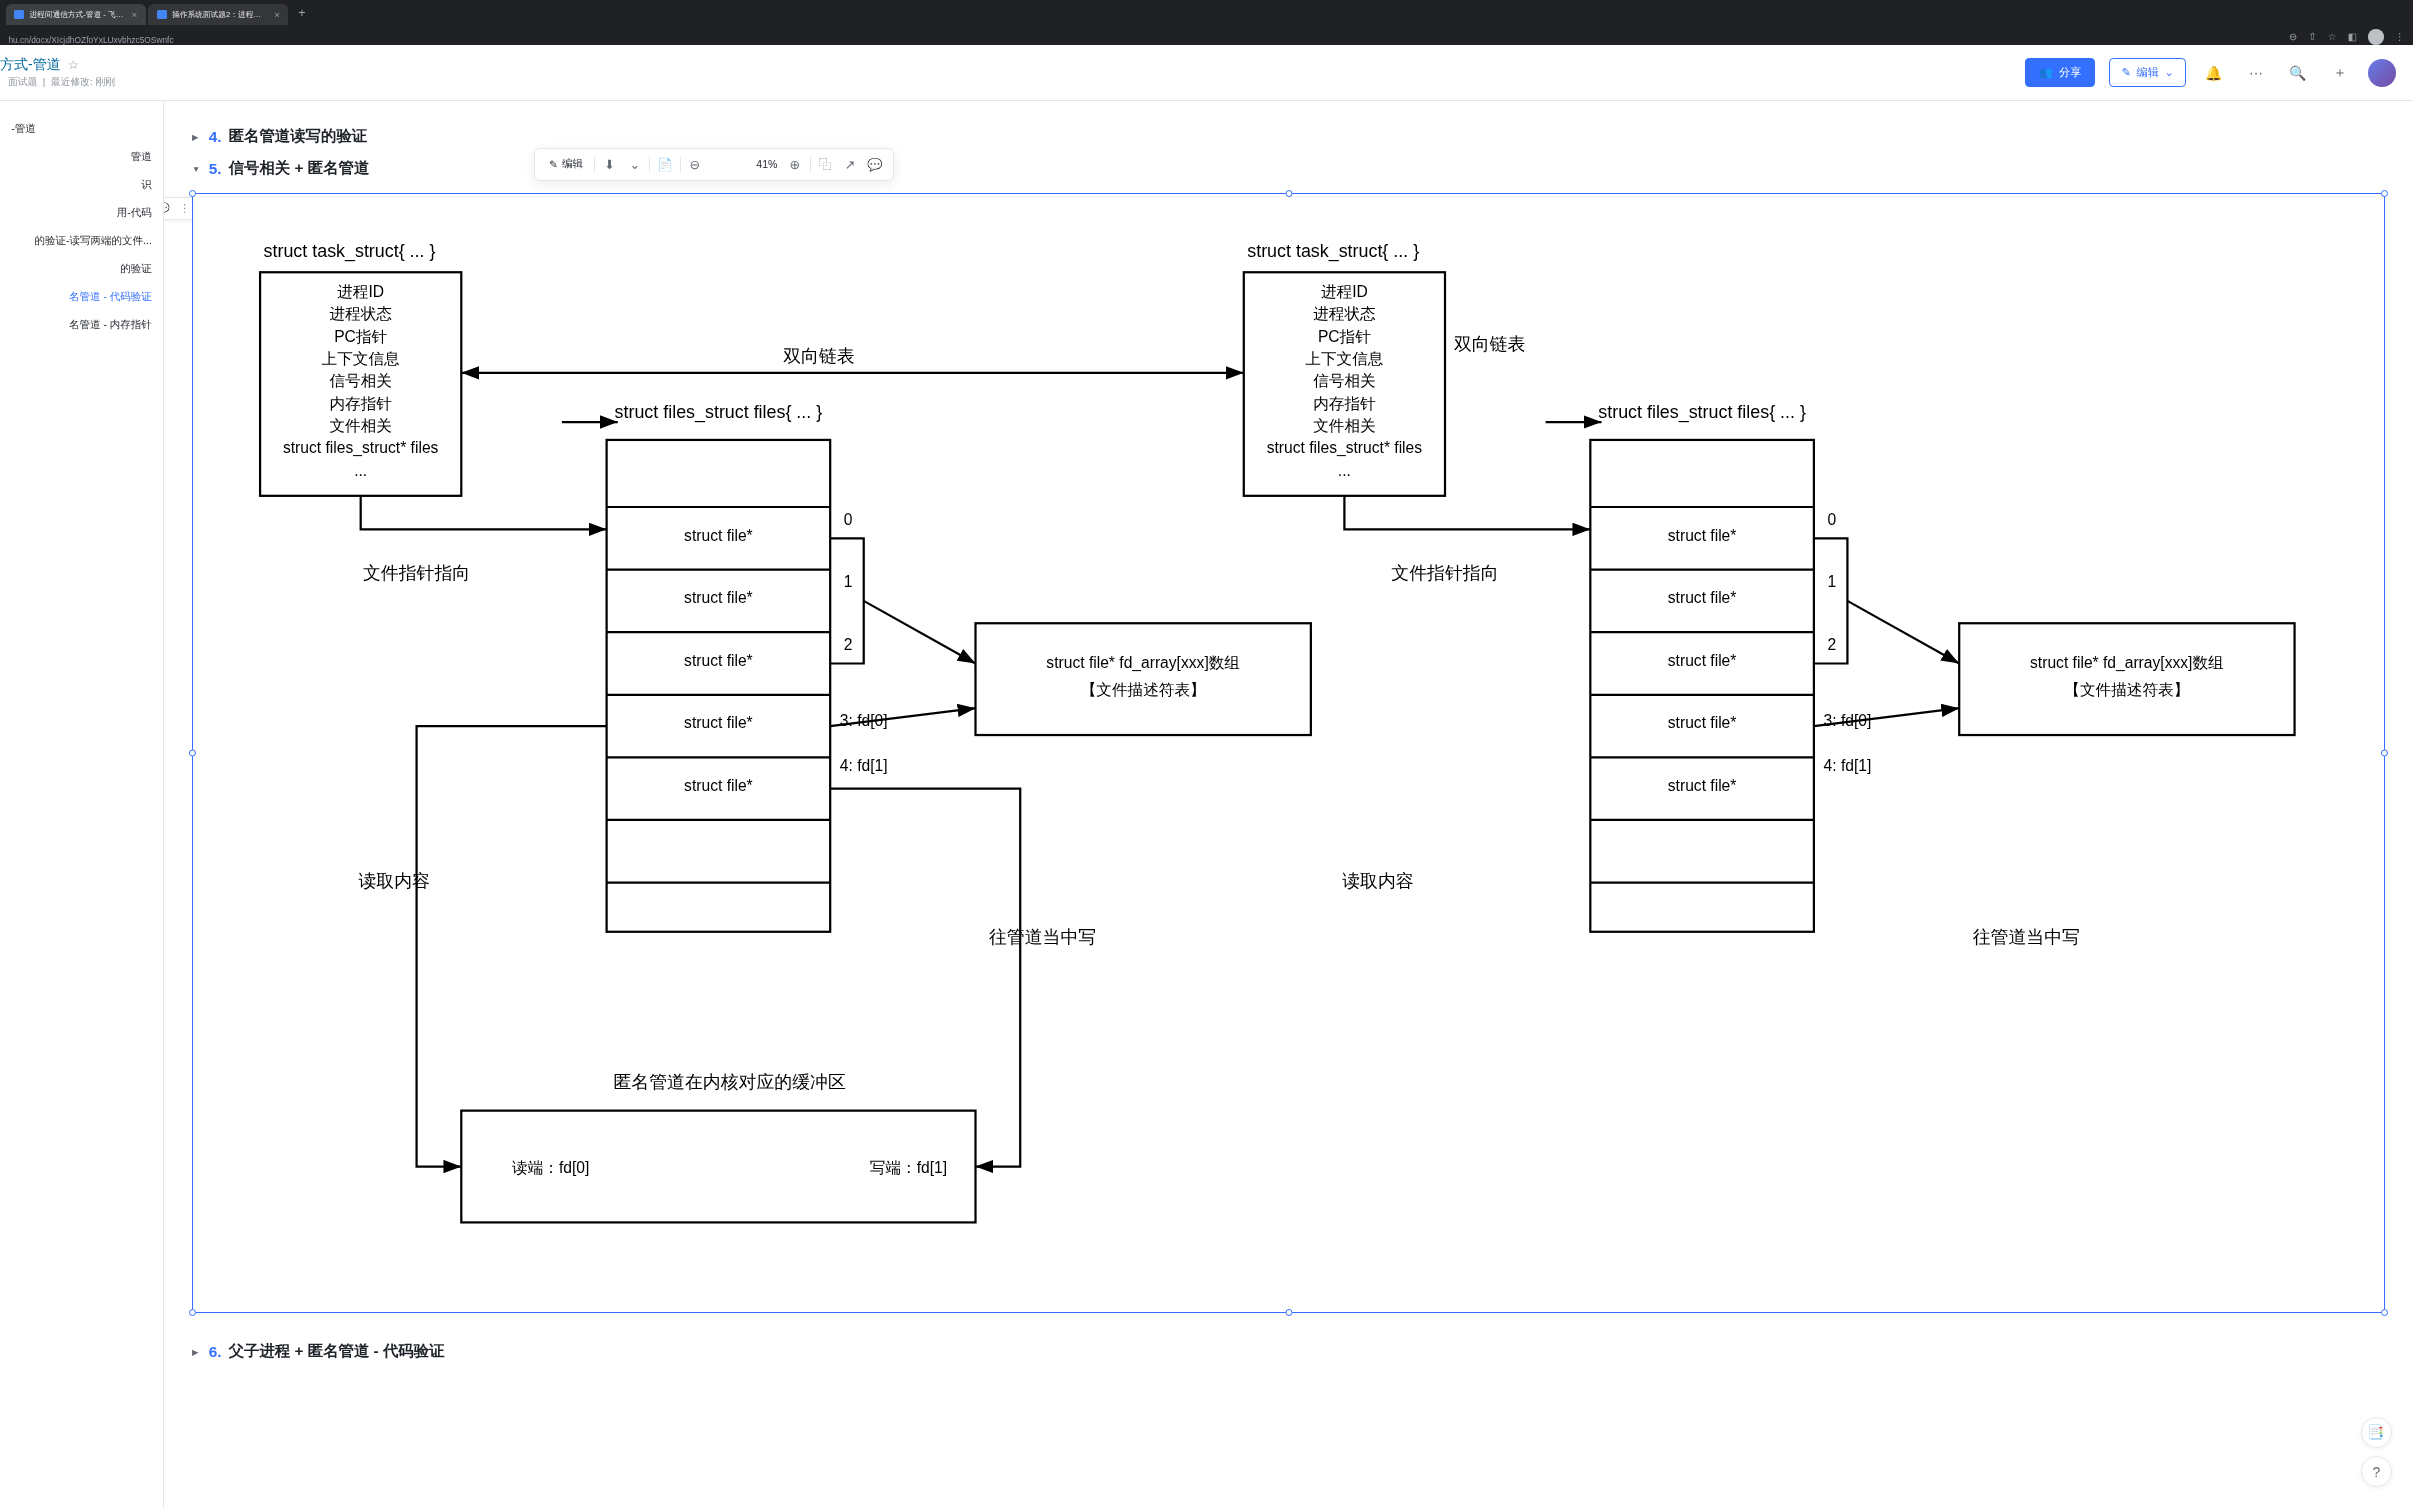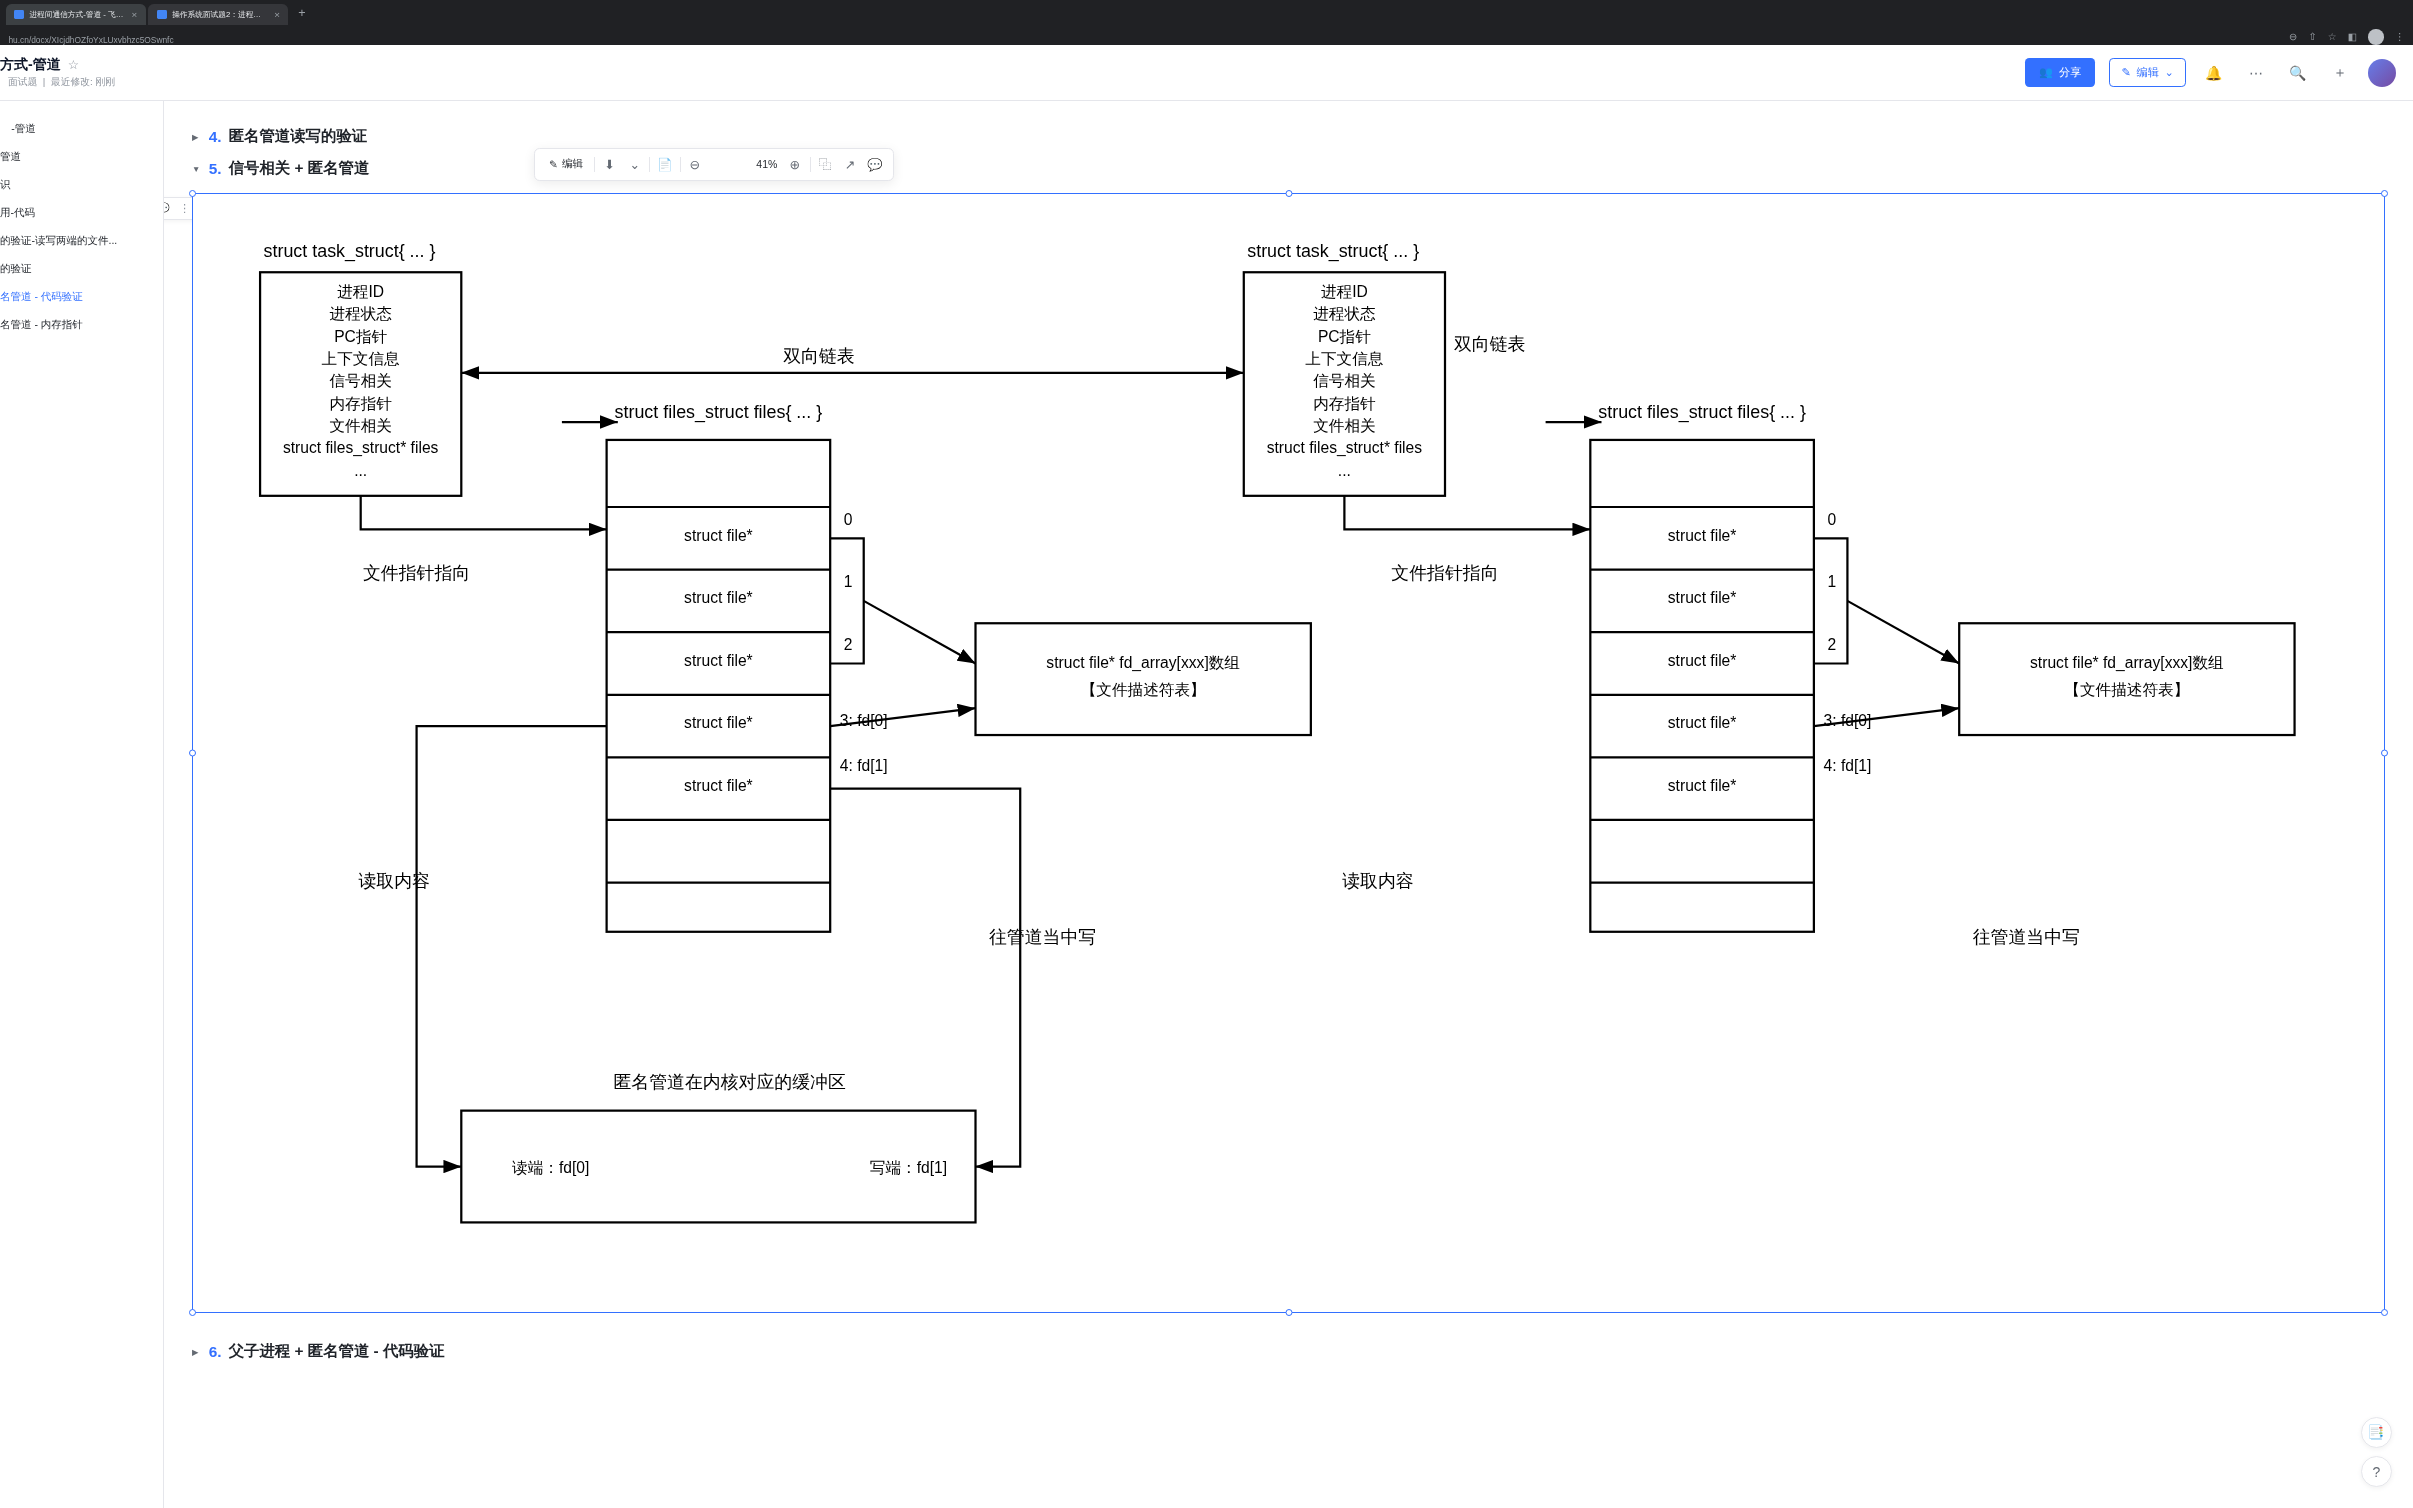"方式-管道" .doc-title { color: #0f172a -> #0369a1; font-weight: 700 -> 400 }
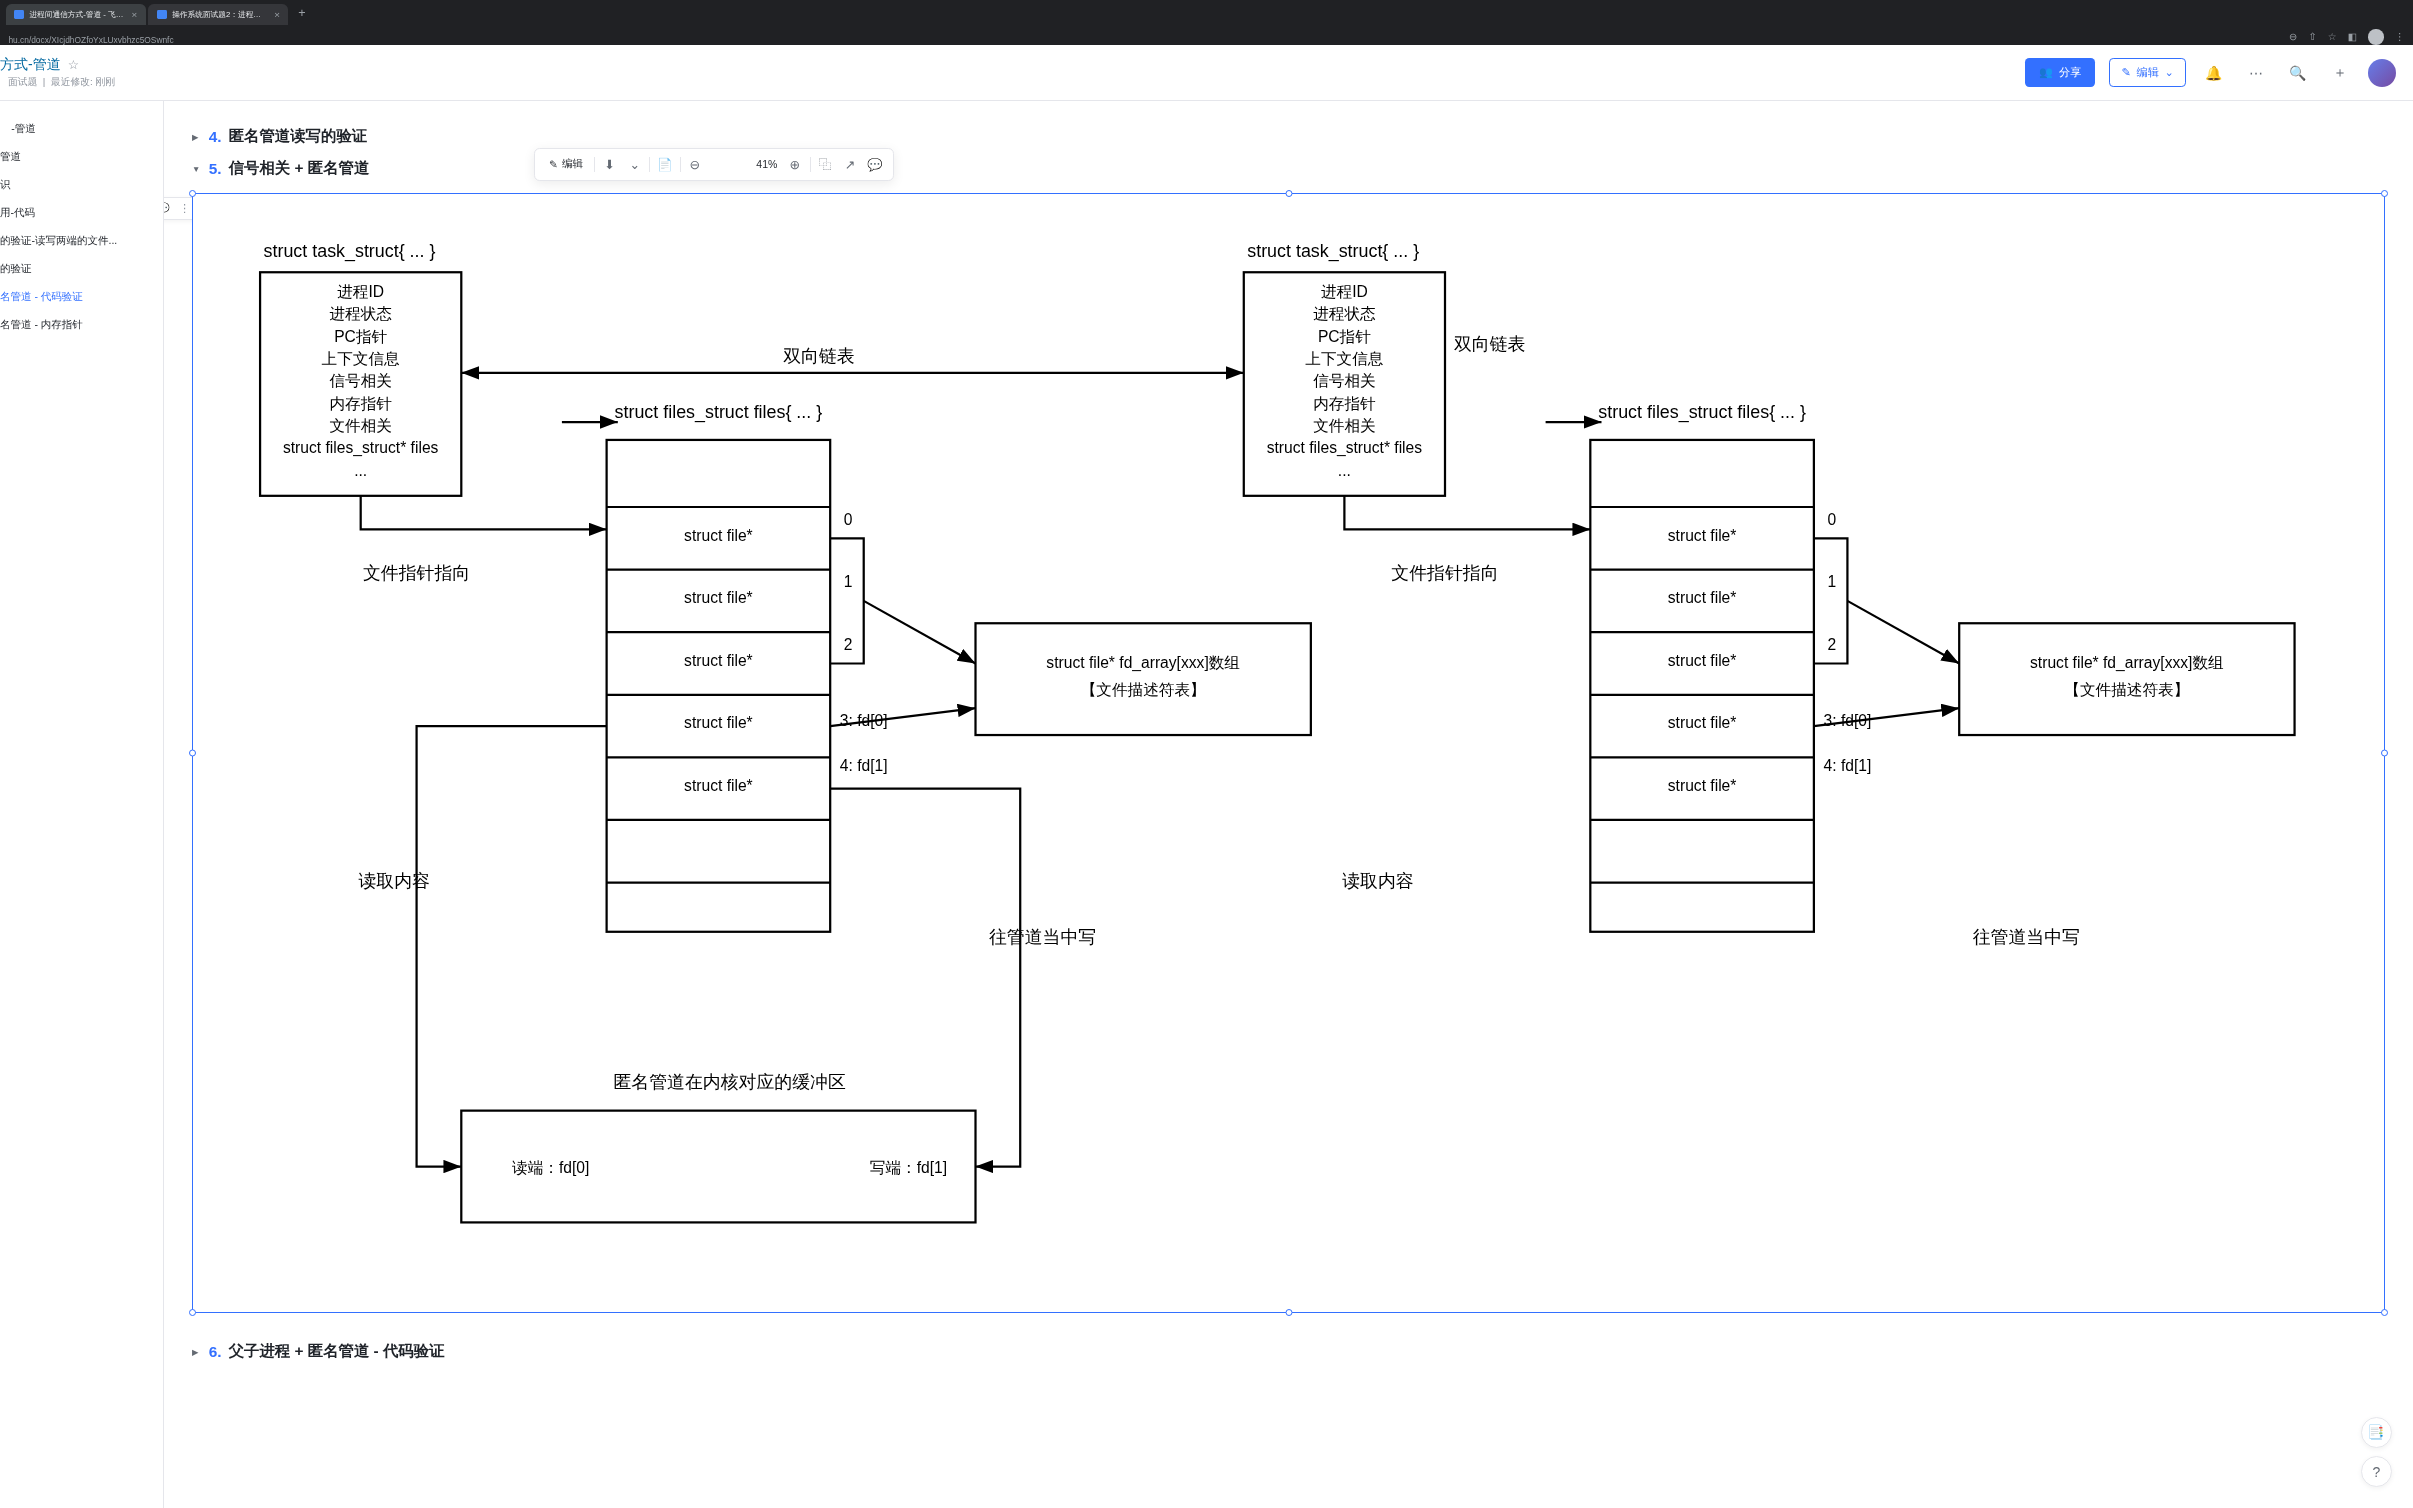"管道" .toc-item.sub { text-align: none -> right }
